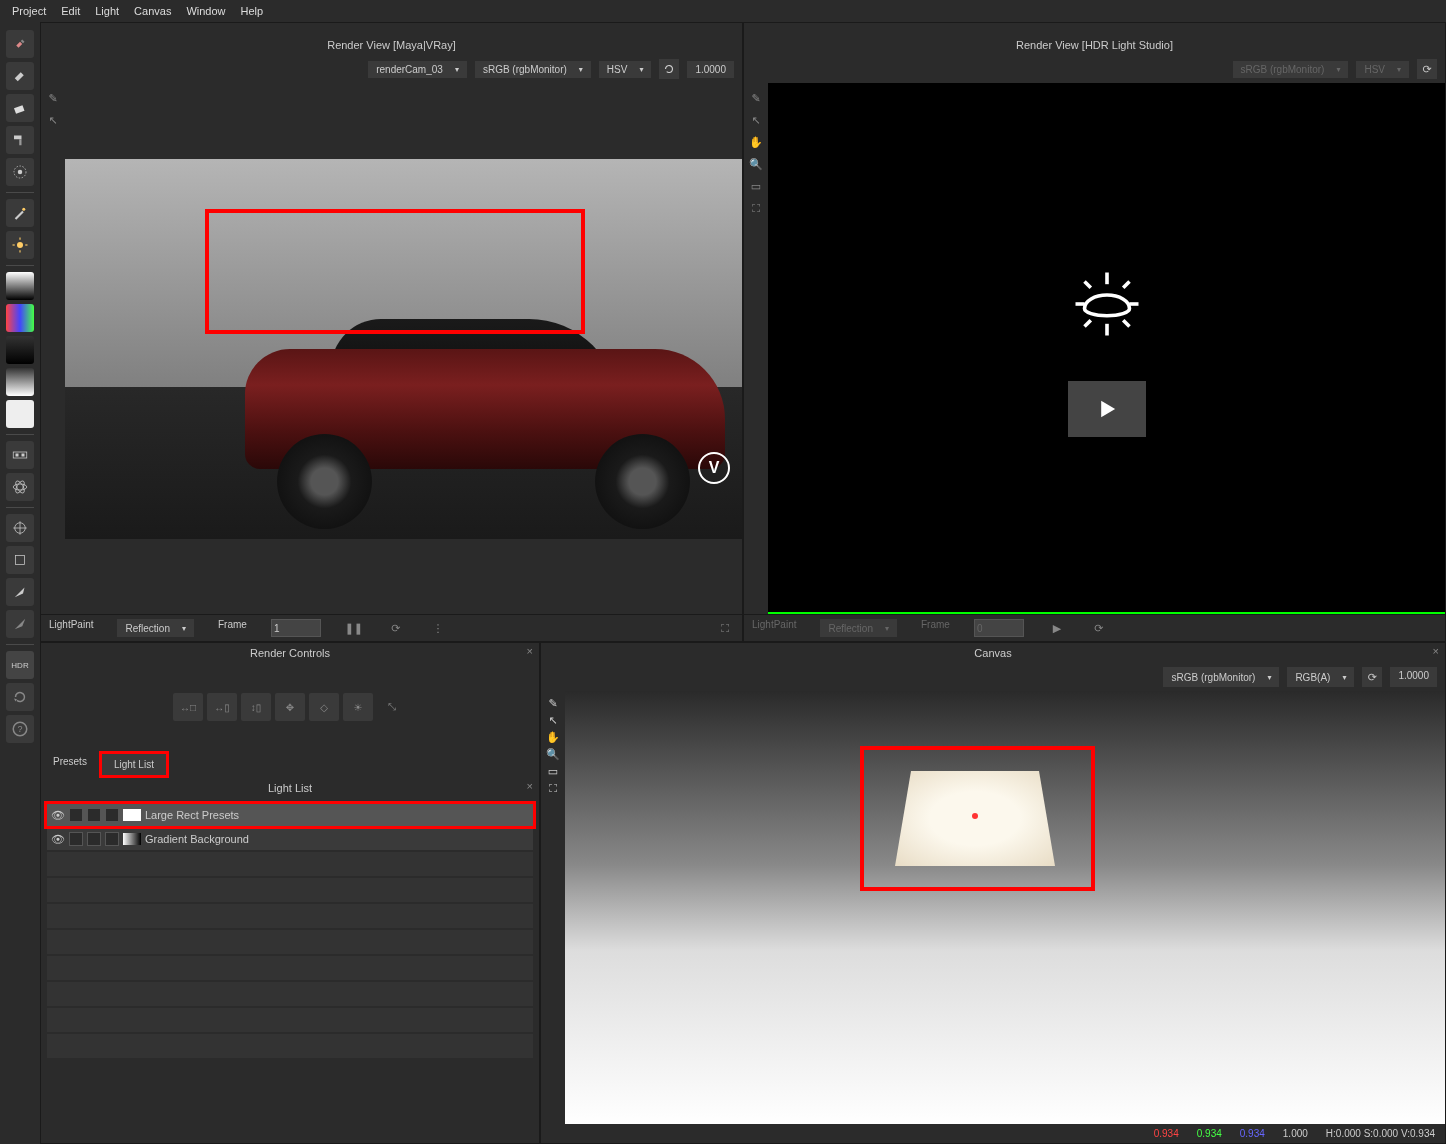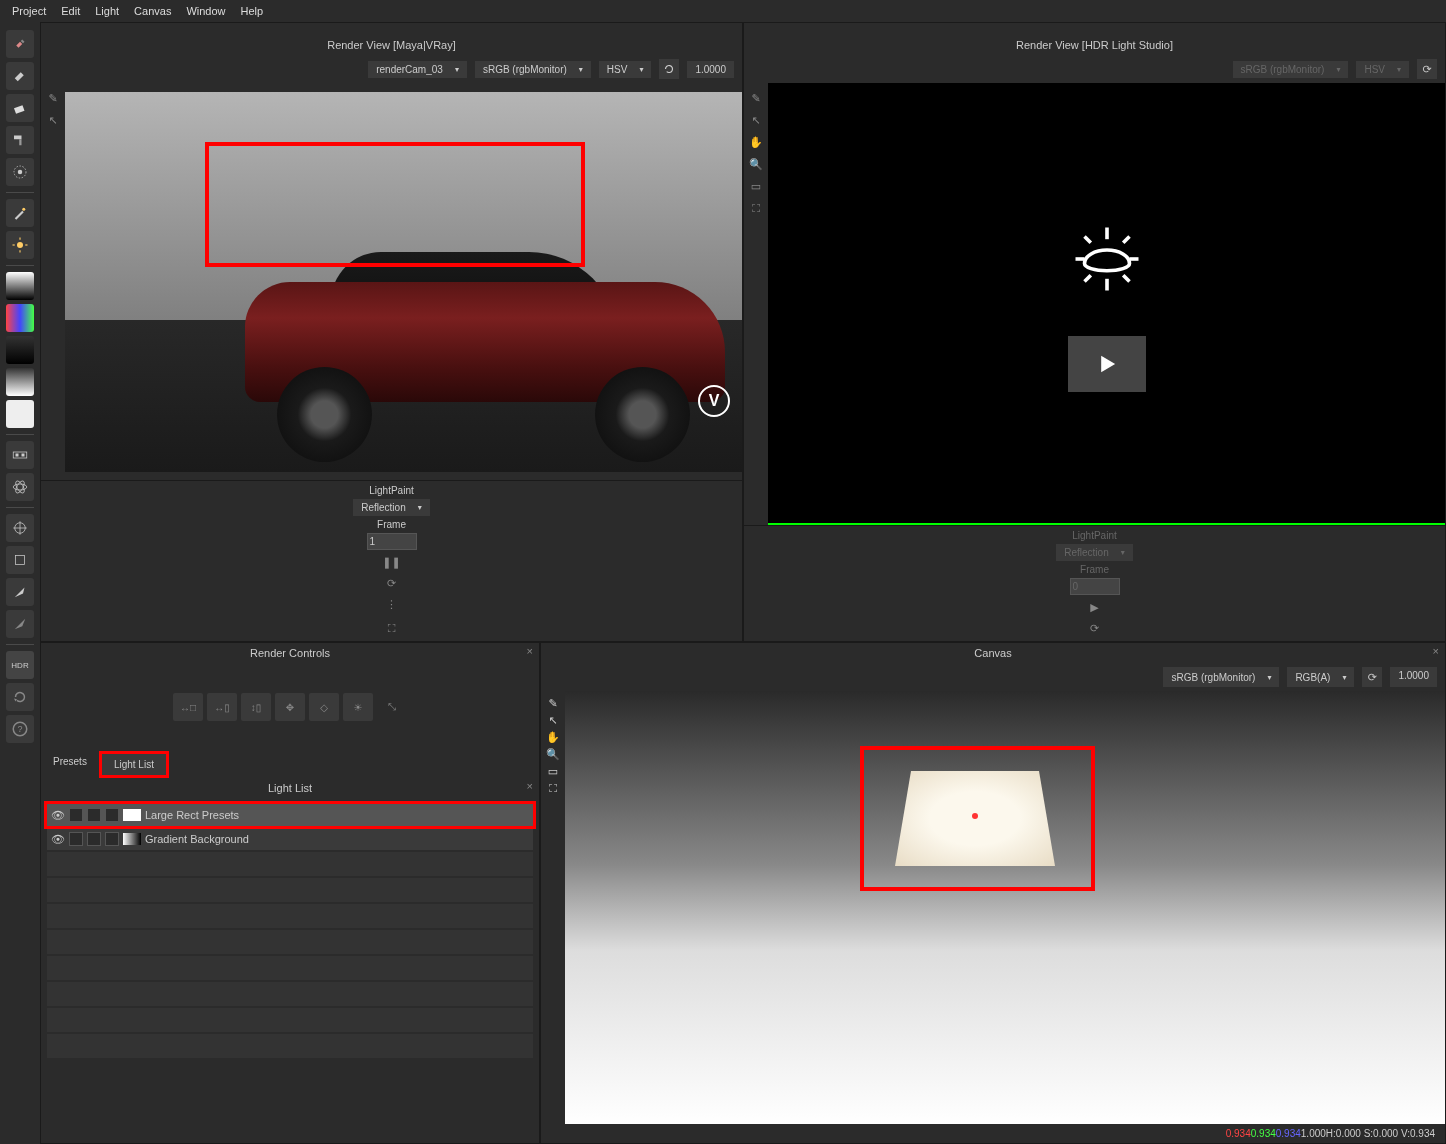"LightPaint" .bottom-bar { align-items: center -> none; flex-direction: column -> none; gap: 3px -> 24px }
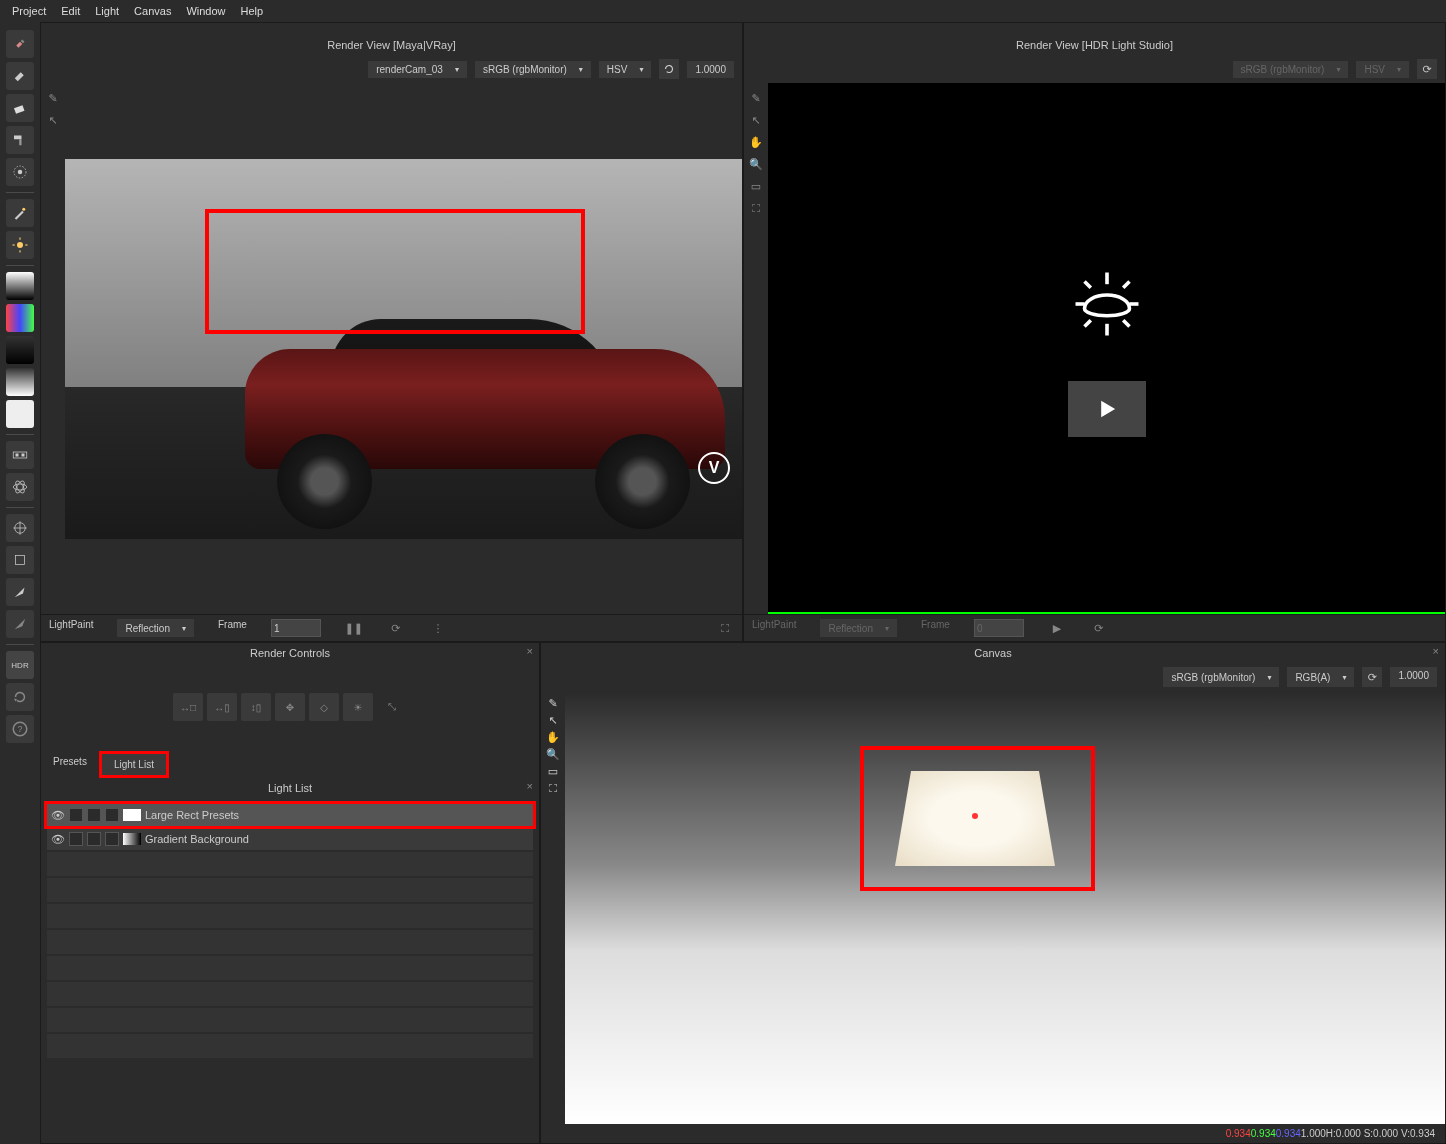"0.934" .canvas-footer { gap: 0 -> 18px }
